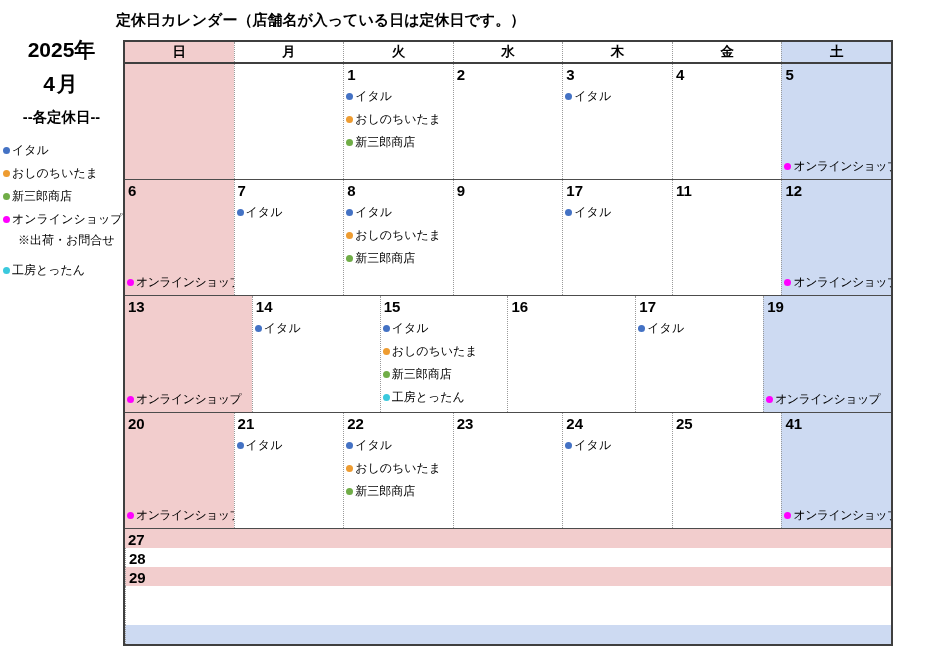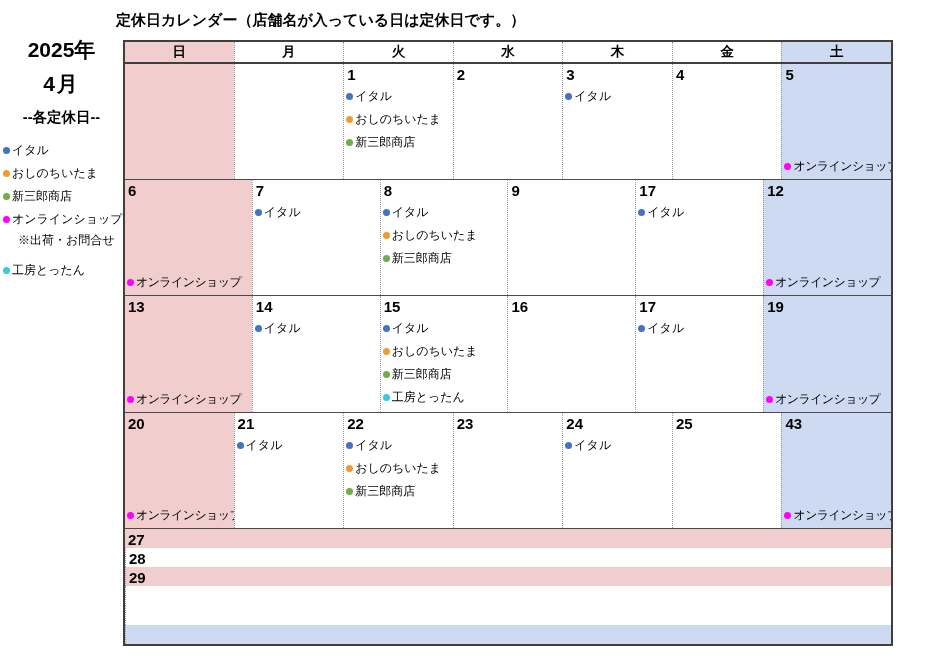"11" div.cell { html: none -> <div> <div>11</div> </div> }
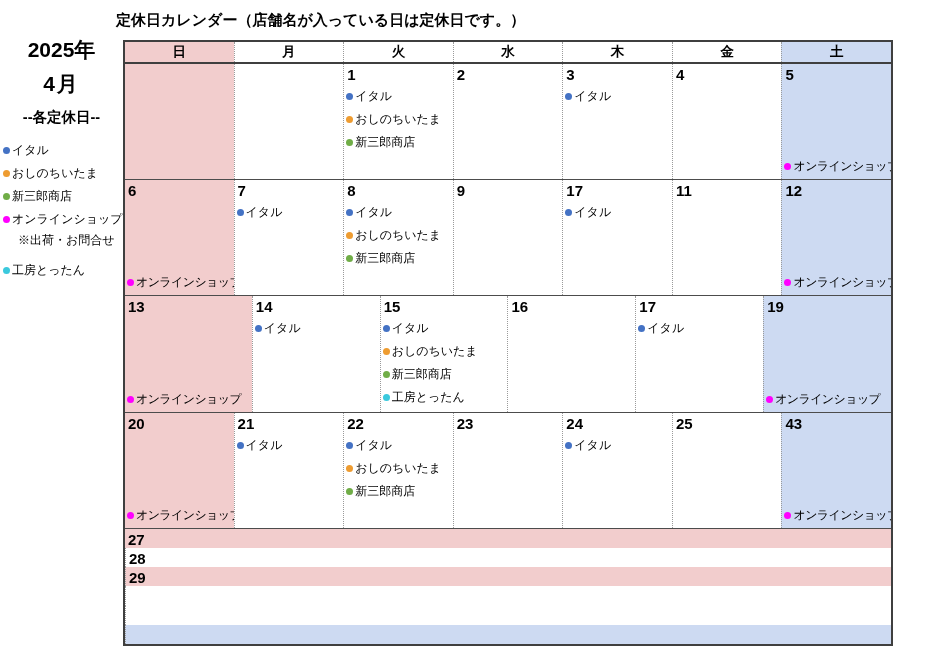"43" div.date { text: 43 -> 41 }
